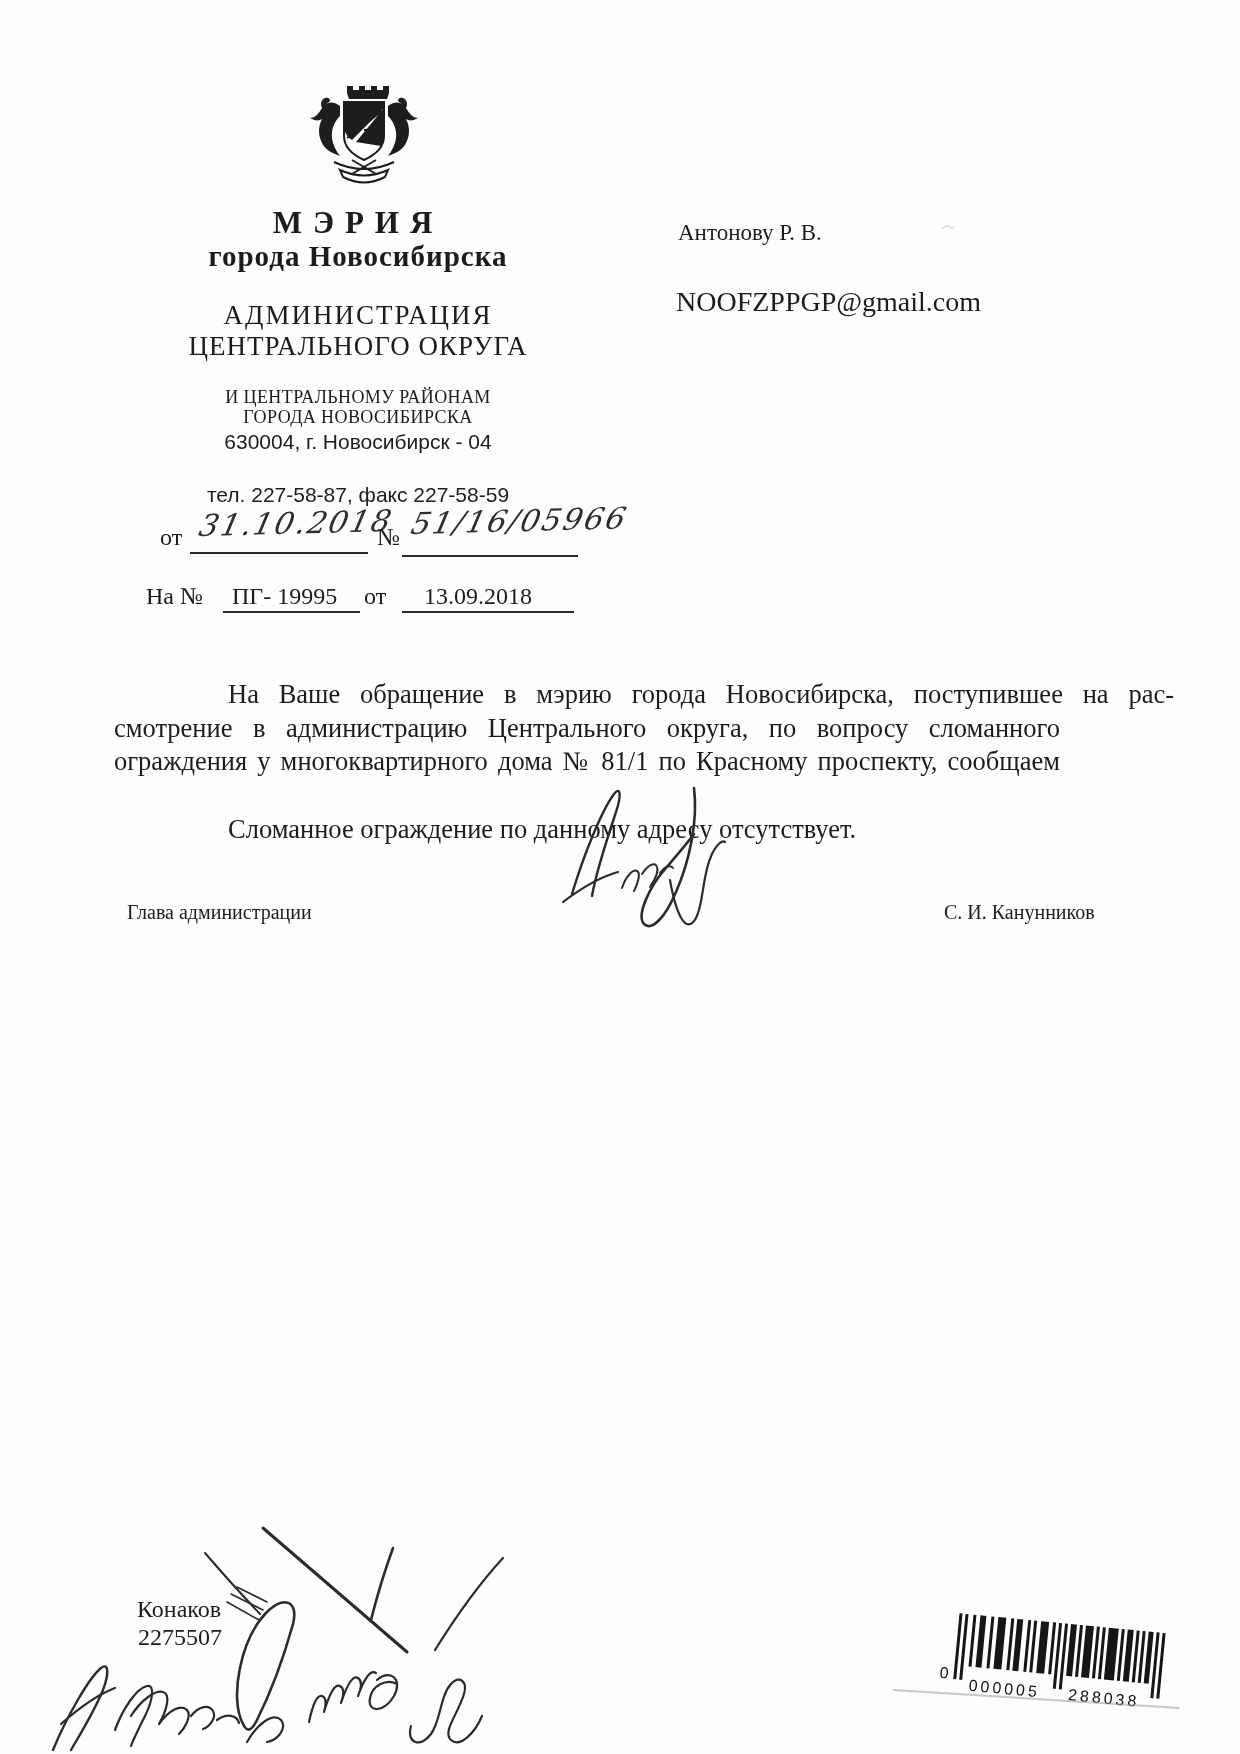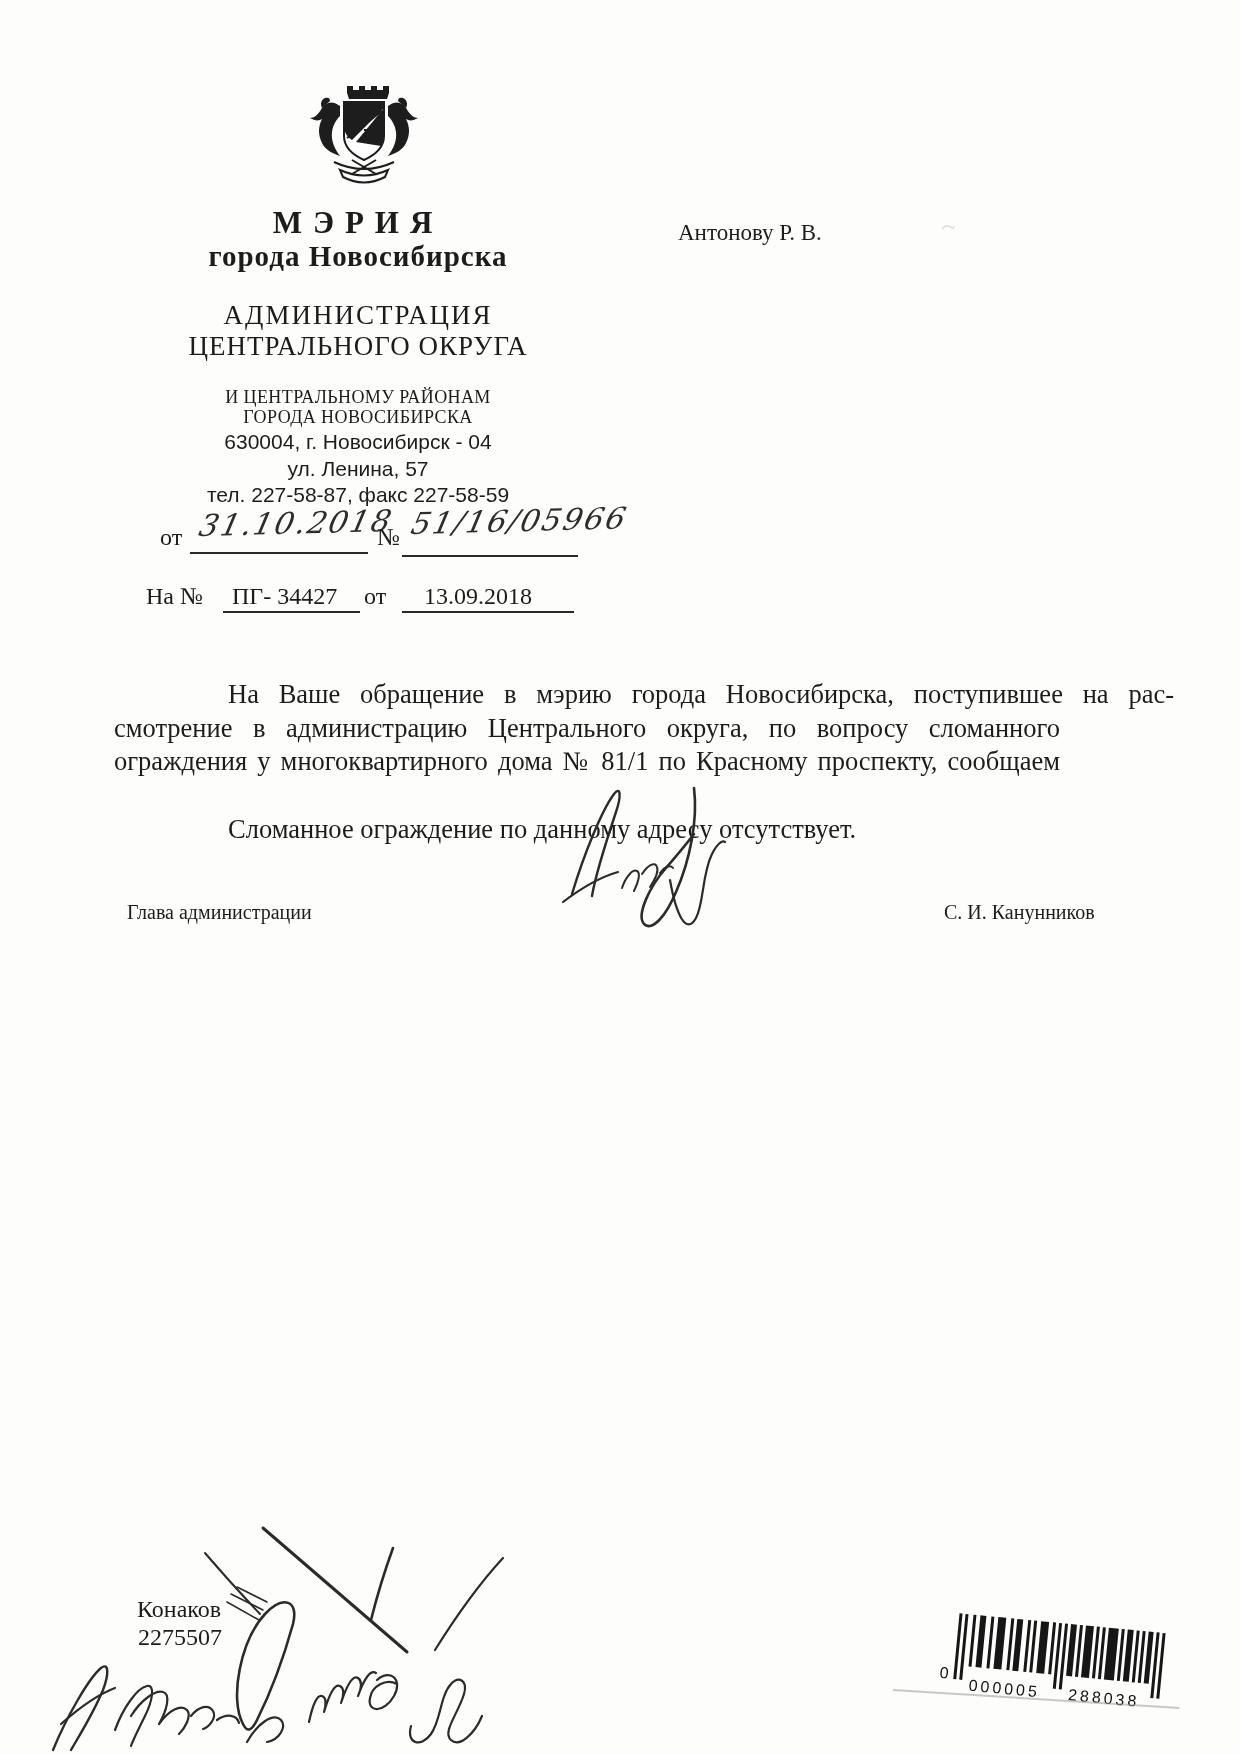"NOOFZPPGP@gmail.com" div.abs { html: none -> <div>NOOFZPPGP@gmail.com</div> }
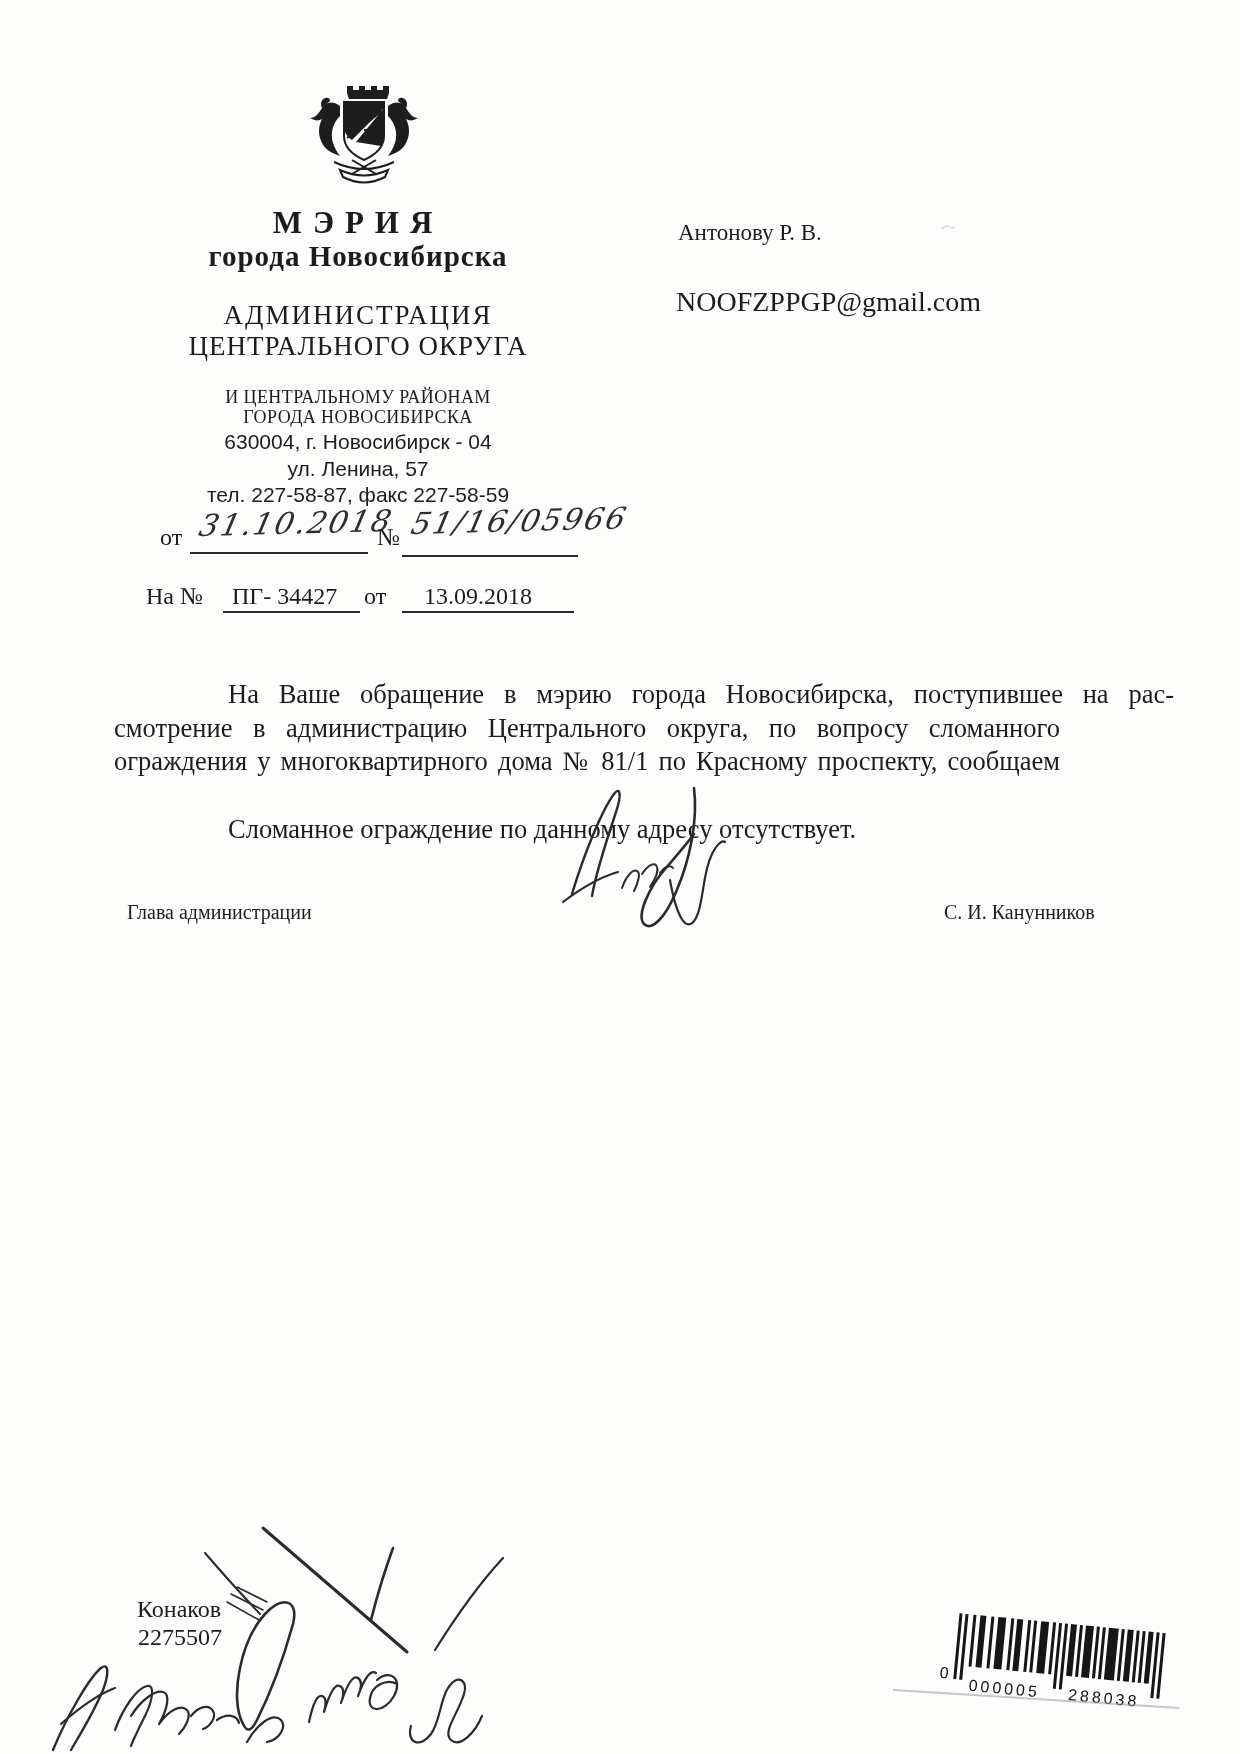"ул. Ленина, 57" div.abs { html: <div>ул. Ленина, 57</div> -> none }
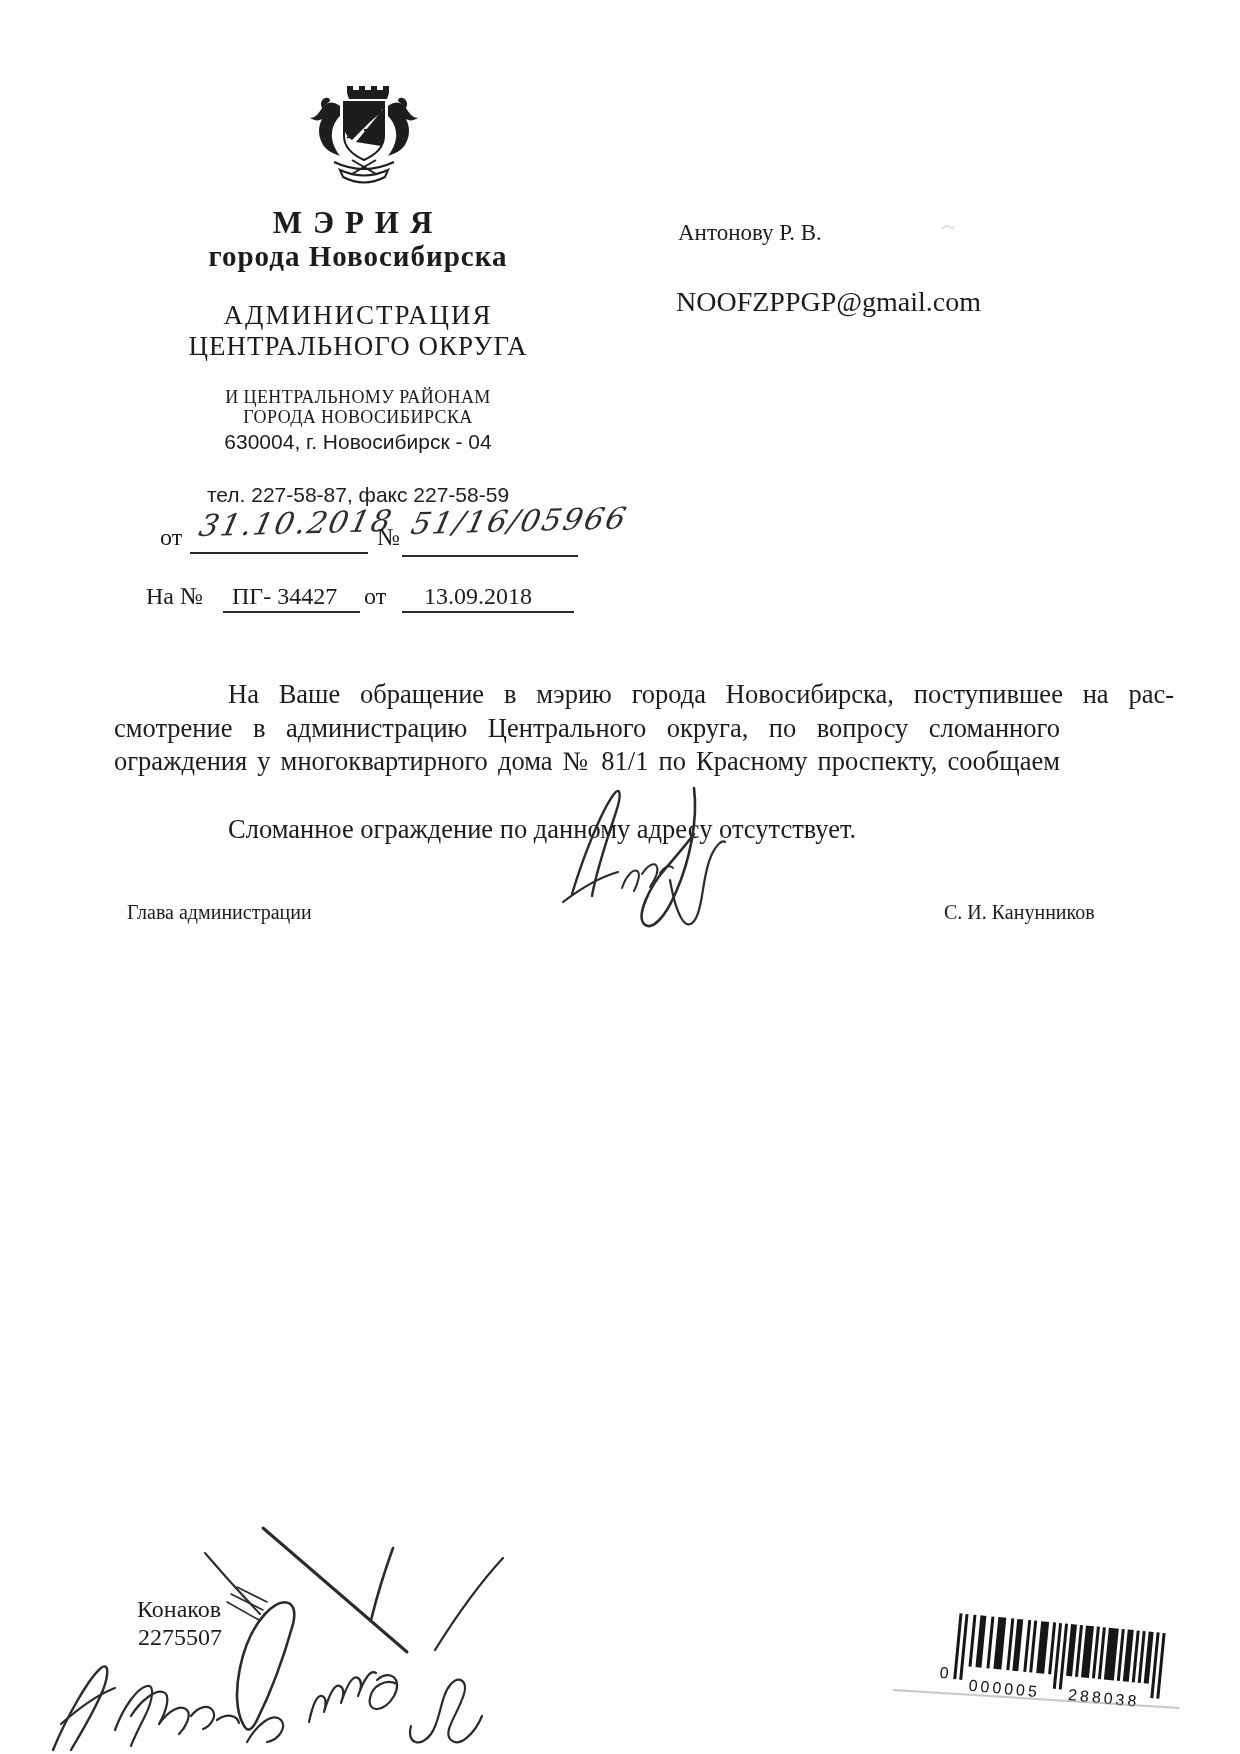"ПГ- 34427" div.abs { text: 34427 -> 19995 }
